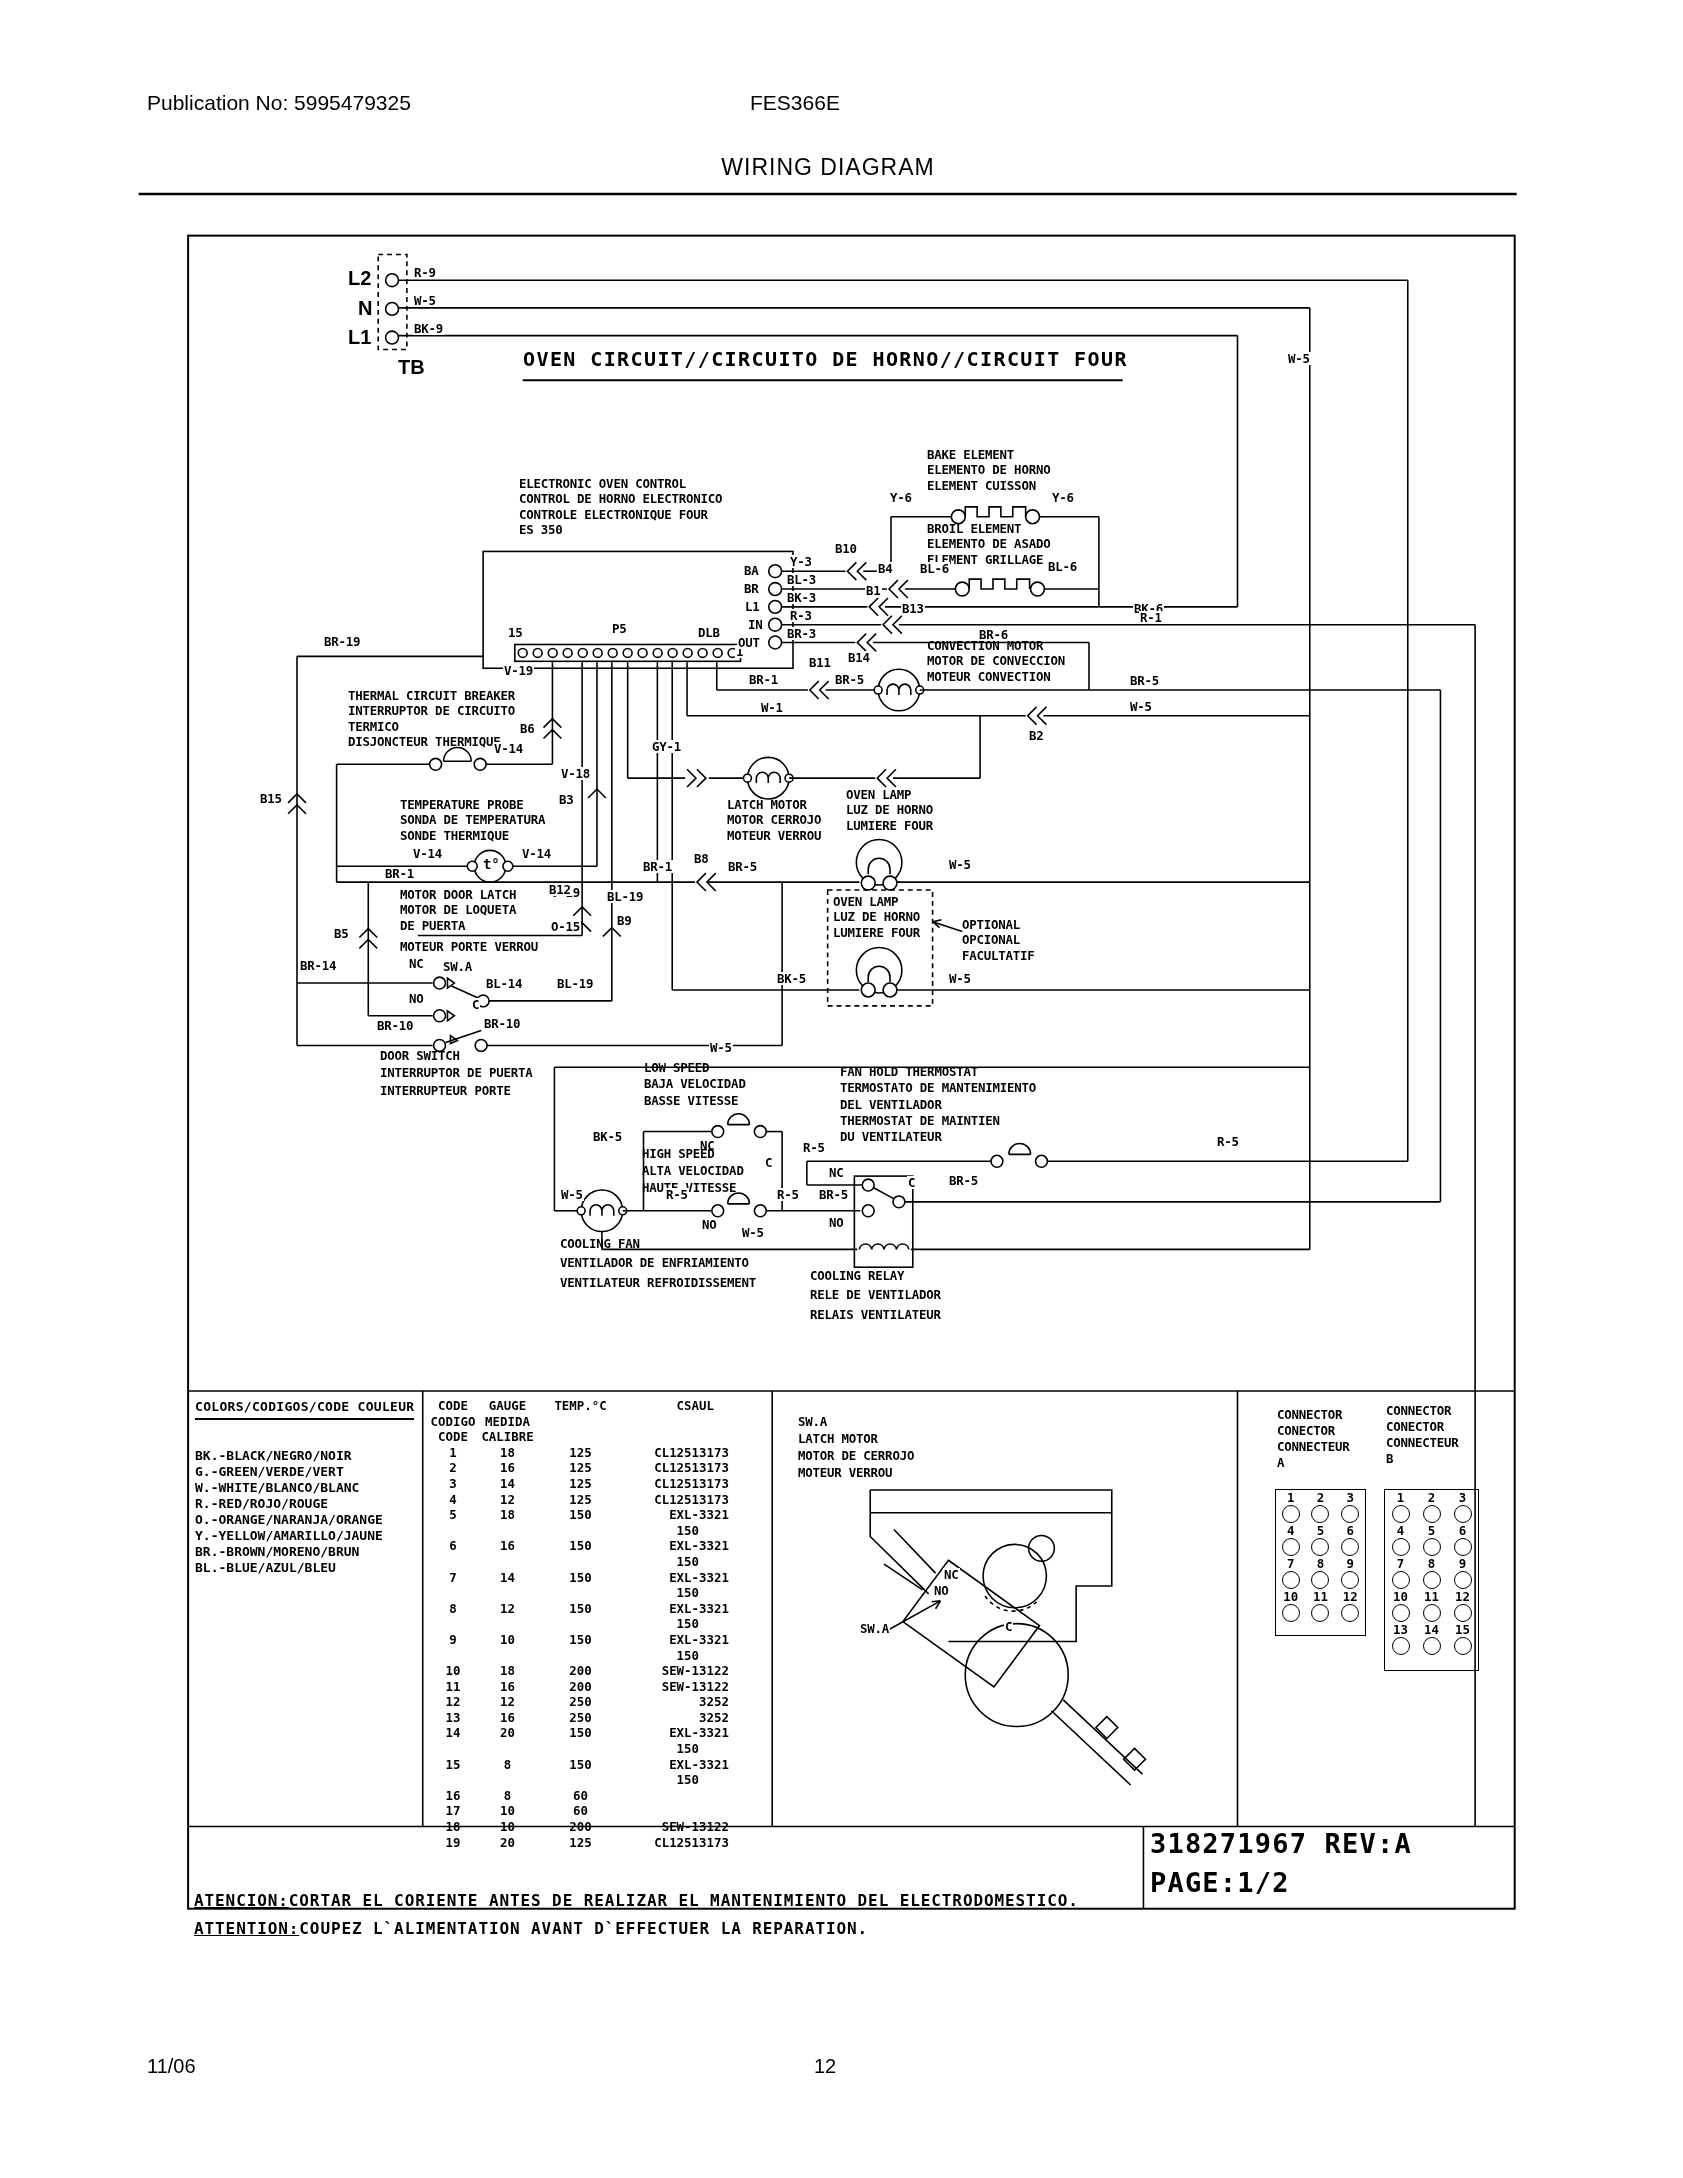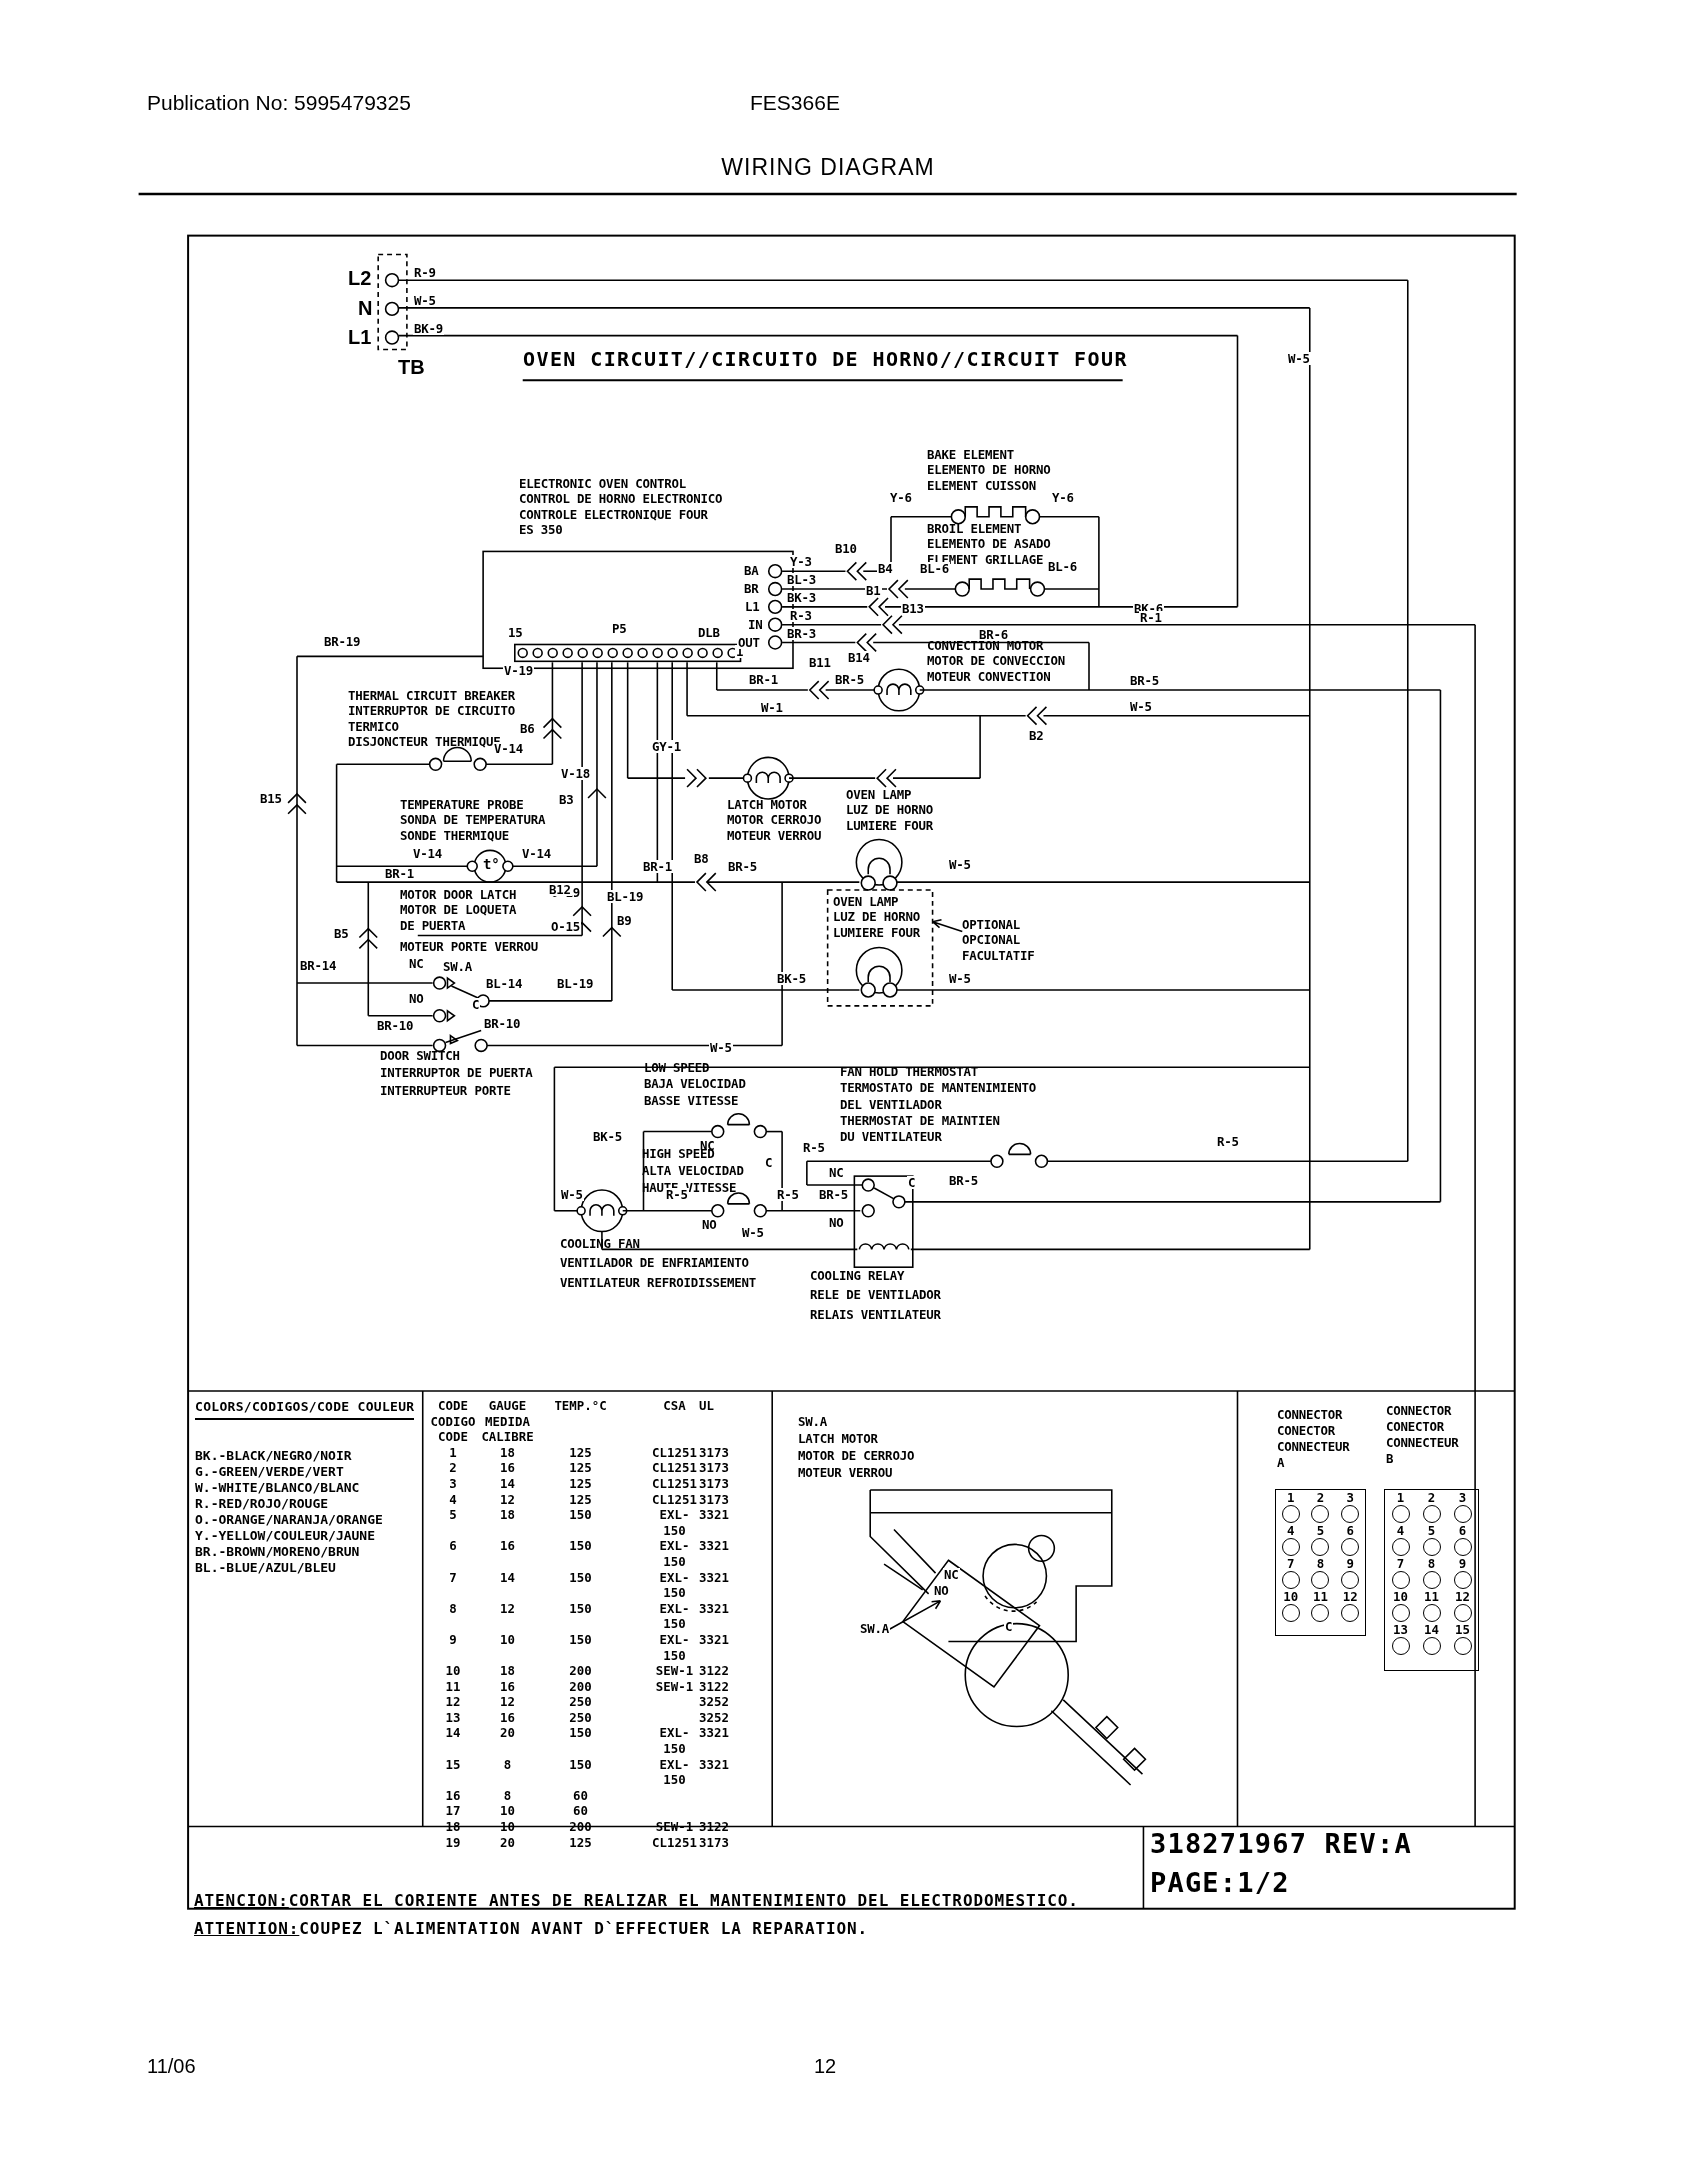"CSA" .trow span:nth-child(4) { text-align: center -> right }
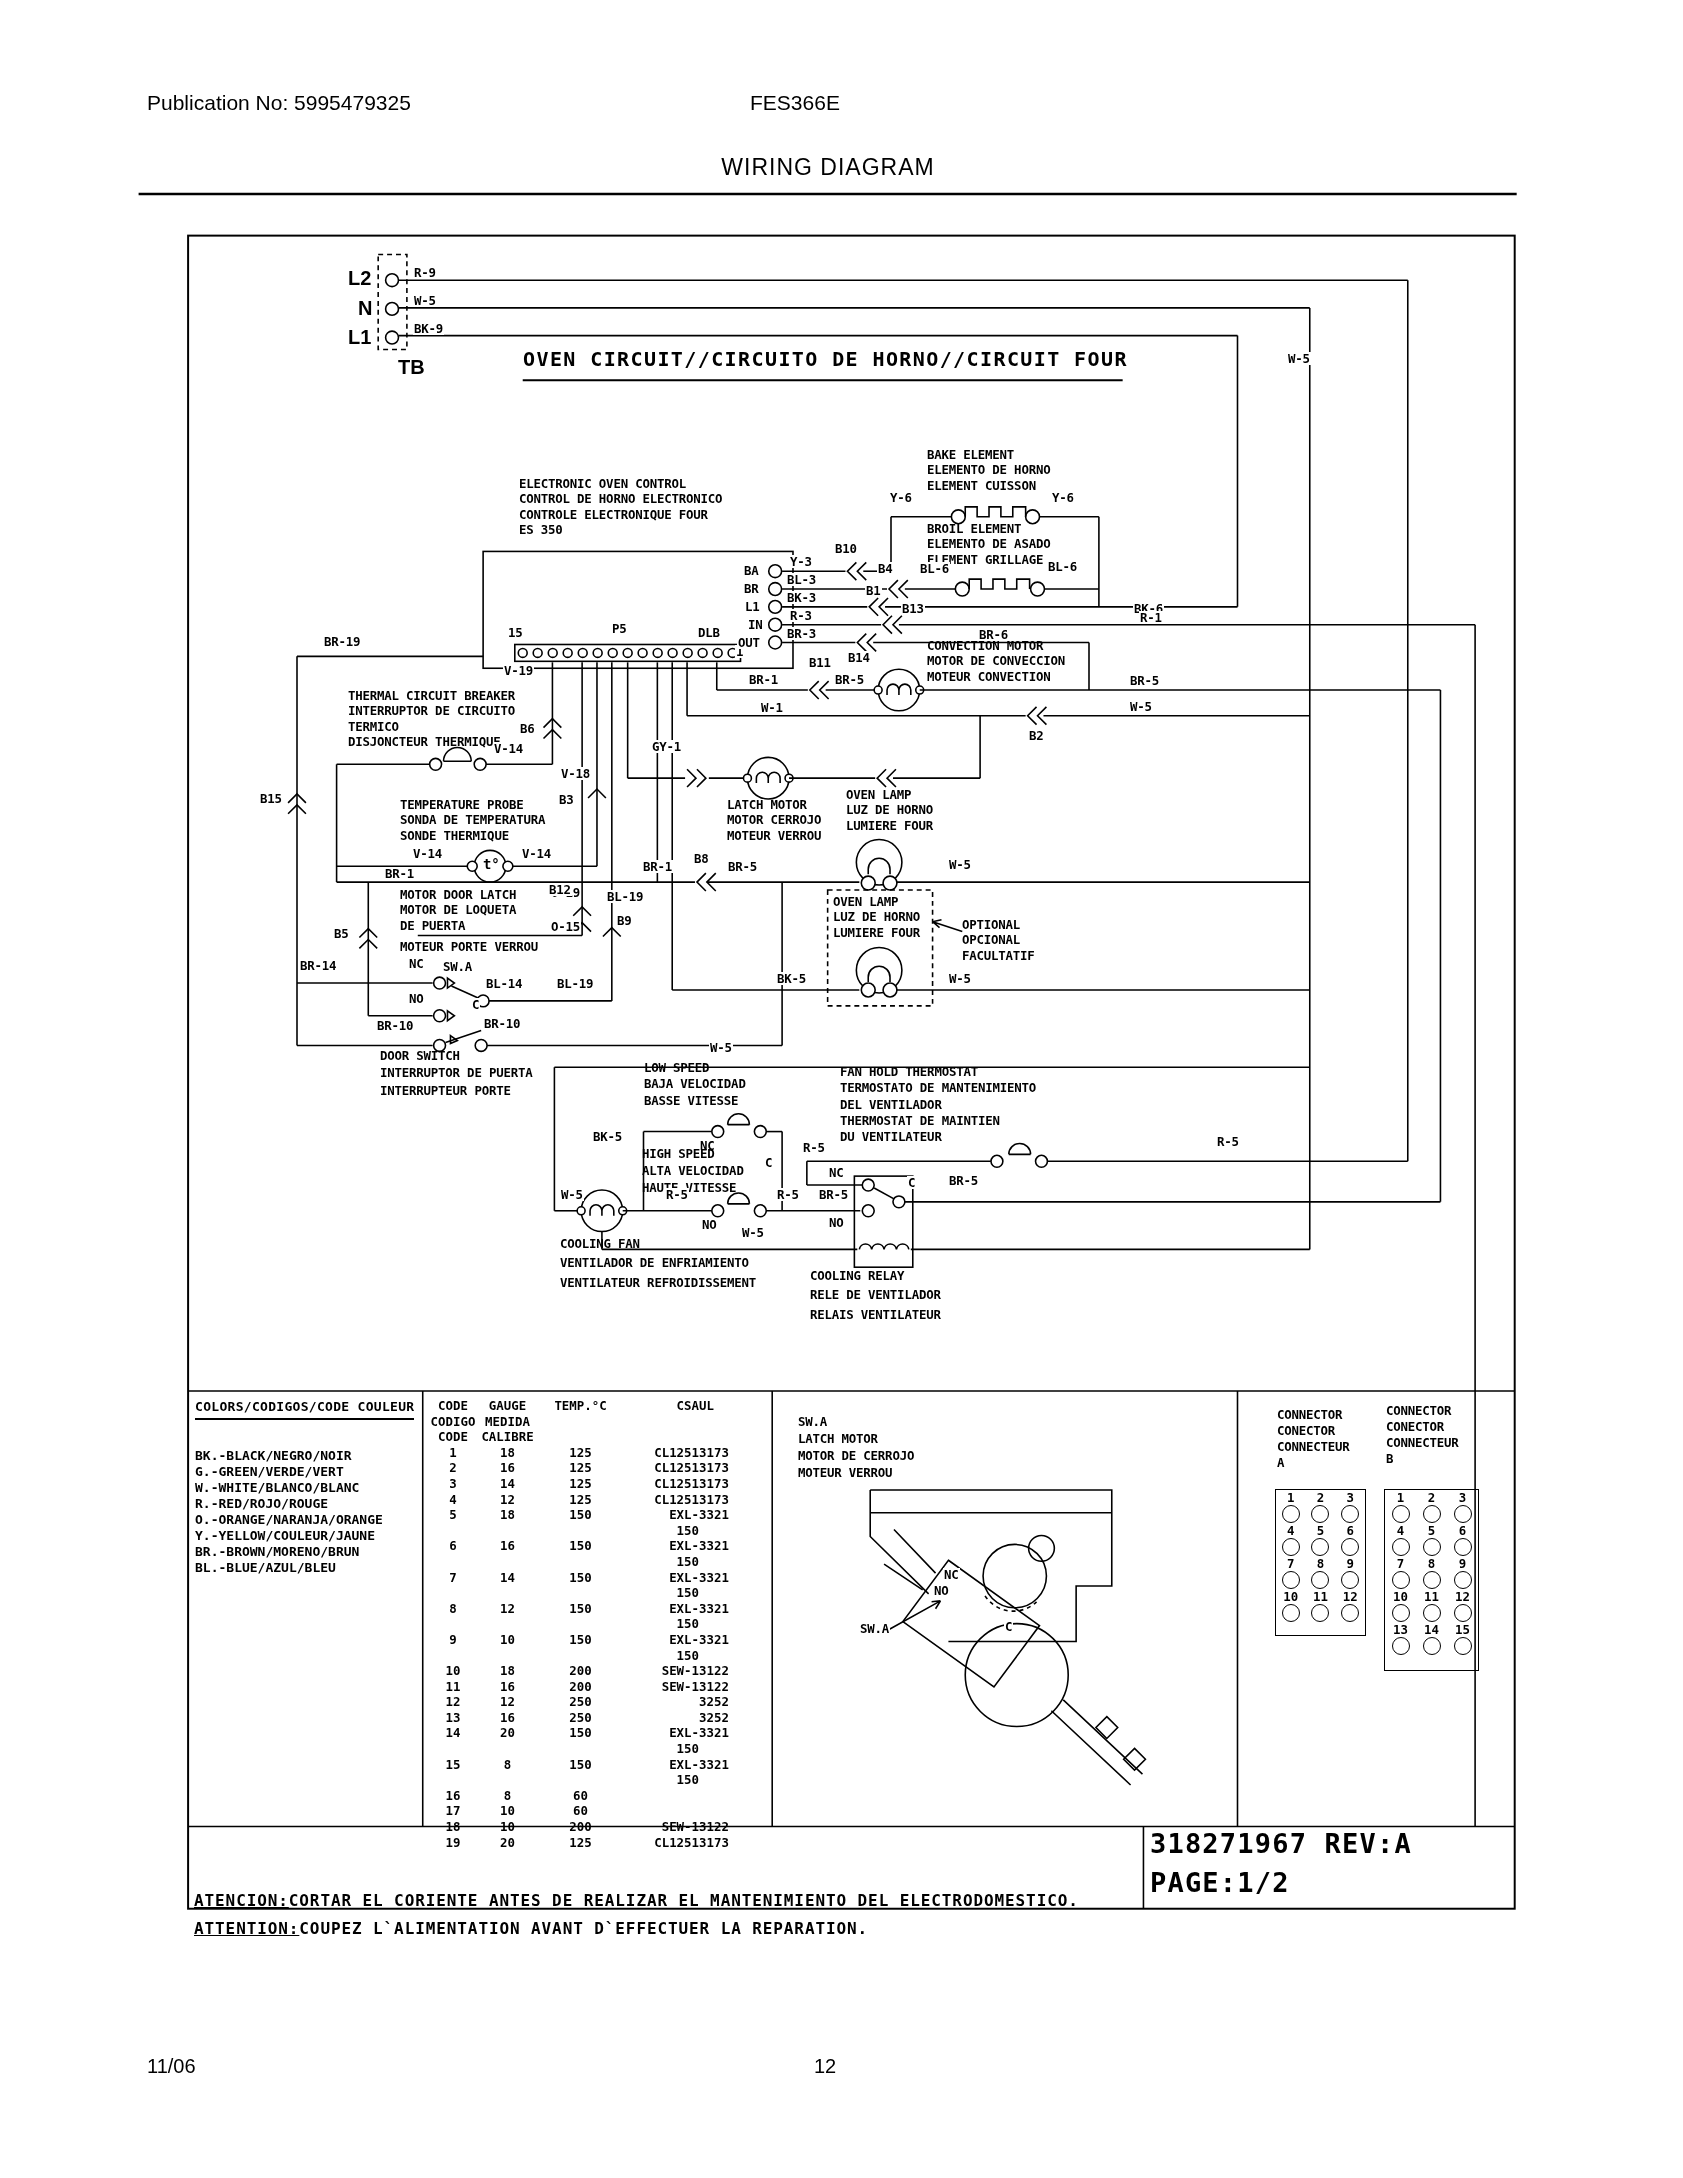"Y.-YELLOW/COULEUR/JAUNE" div.lrow { text: Y.-YELLOW/COULEUR/JAUNE -> Y.-YELLOW/AMARILLO/JAUNE }
